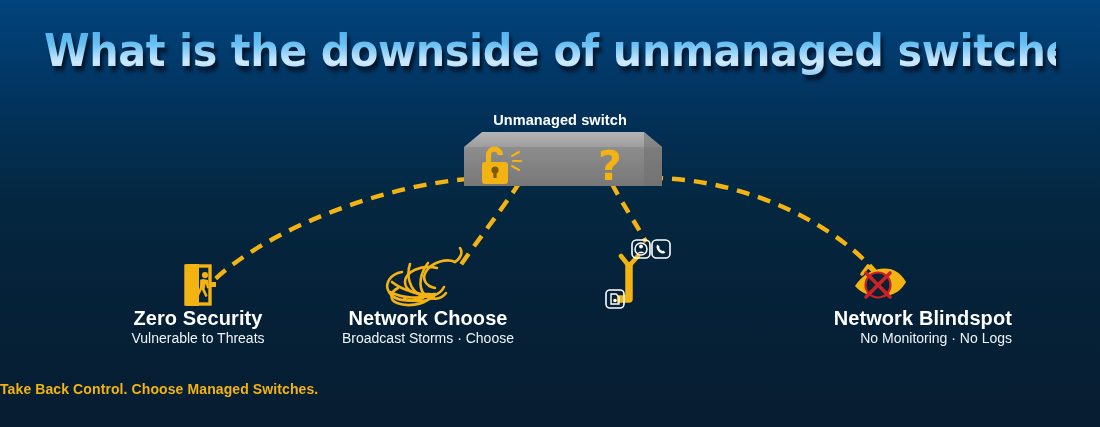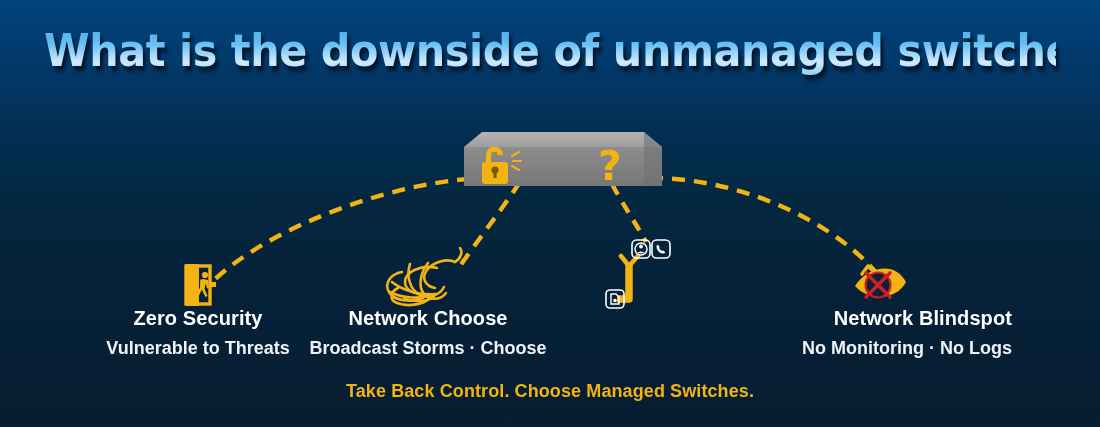"Unmanaged switch" div { html: none -> <div>Unmanaged switch</div> }
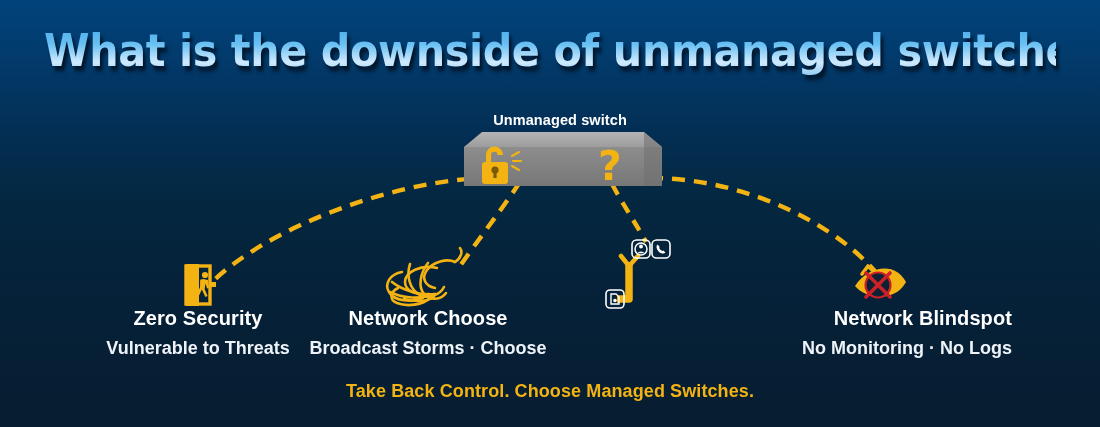"Vulnerable to Threats" .item .s { font-size: 18px -> 14px; font-weight: bold -> normal; margin-top: 8px -> 0 }
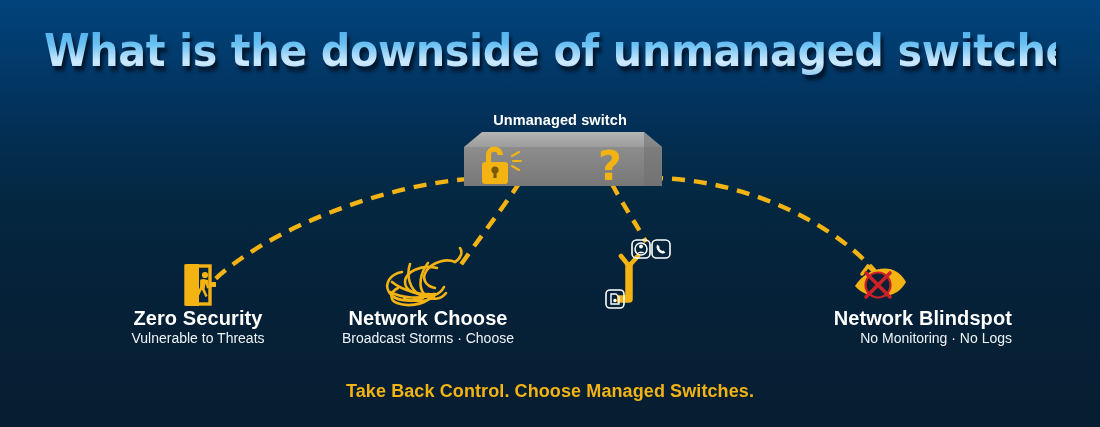"Take Back Control. Choose Managed" #tagline { font-size: 18px -> 14px; text-align: center -> left }
